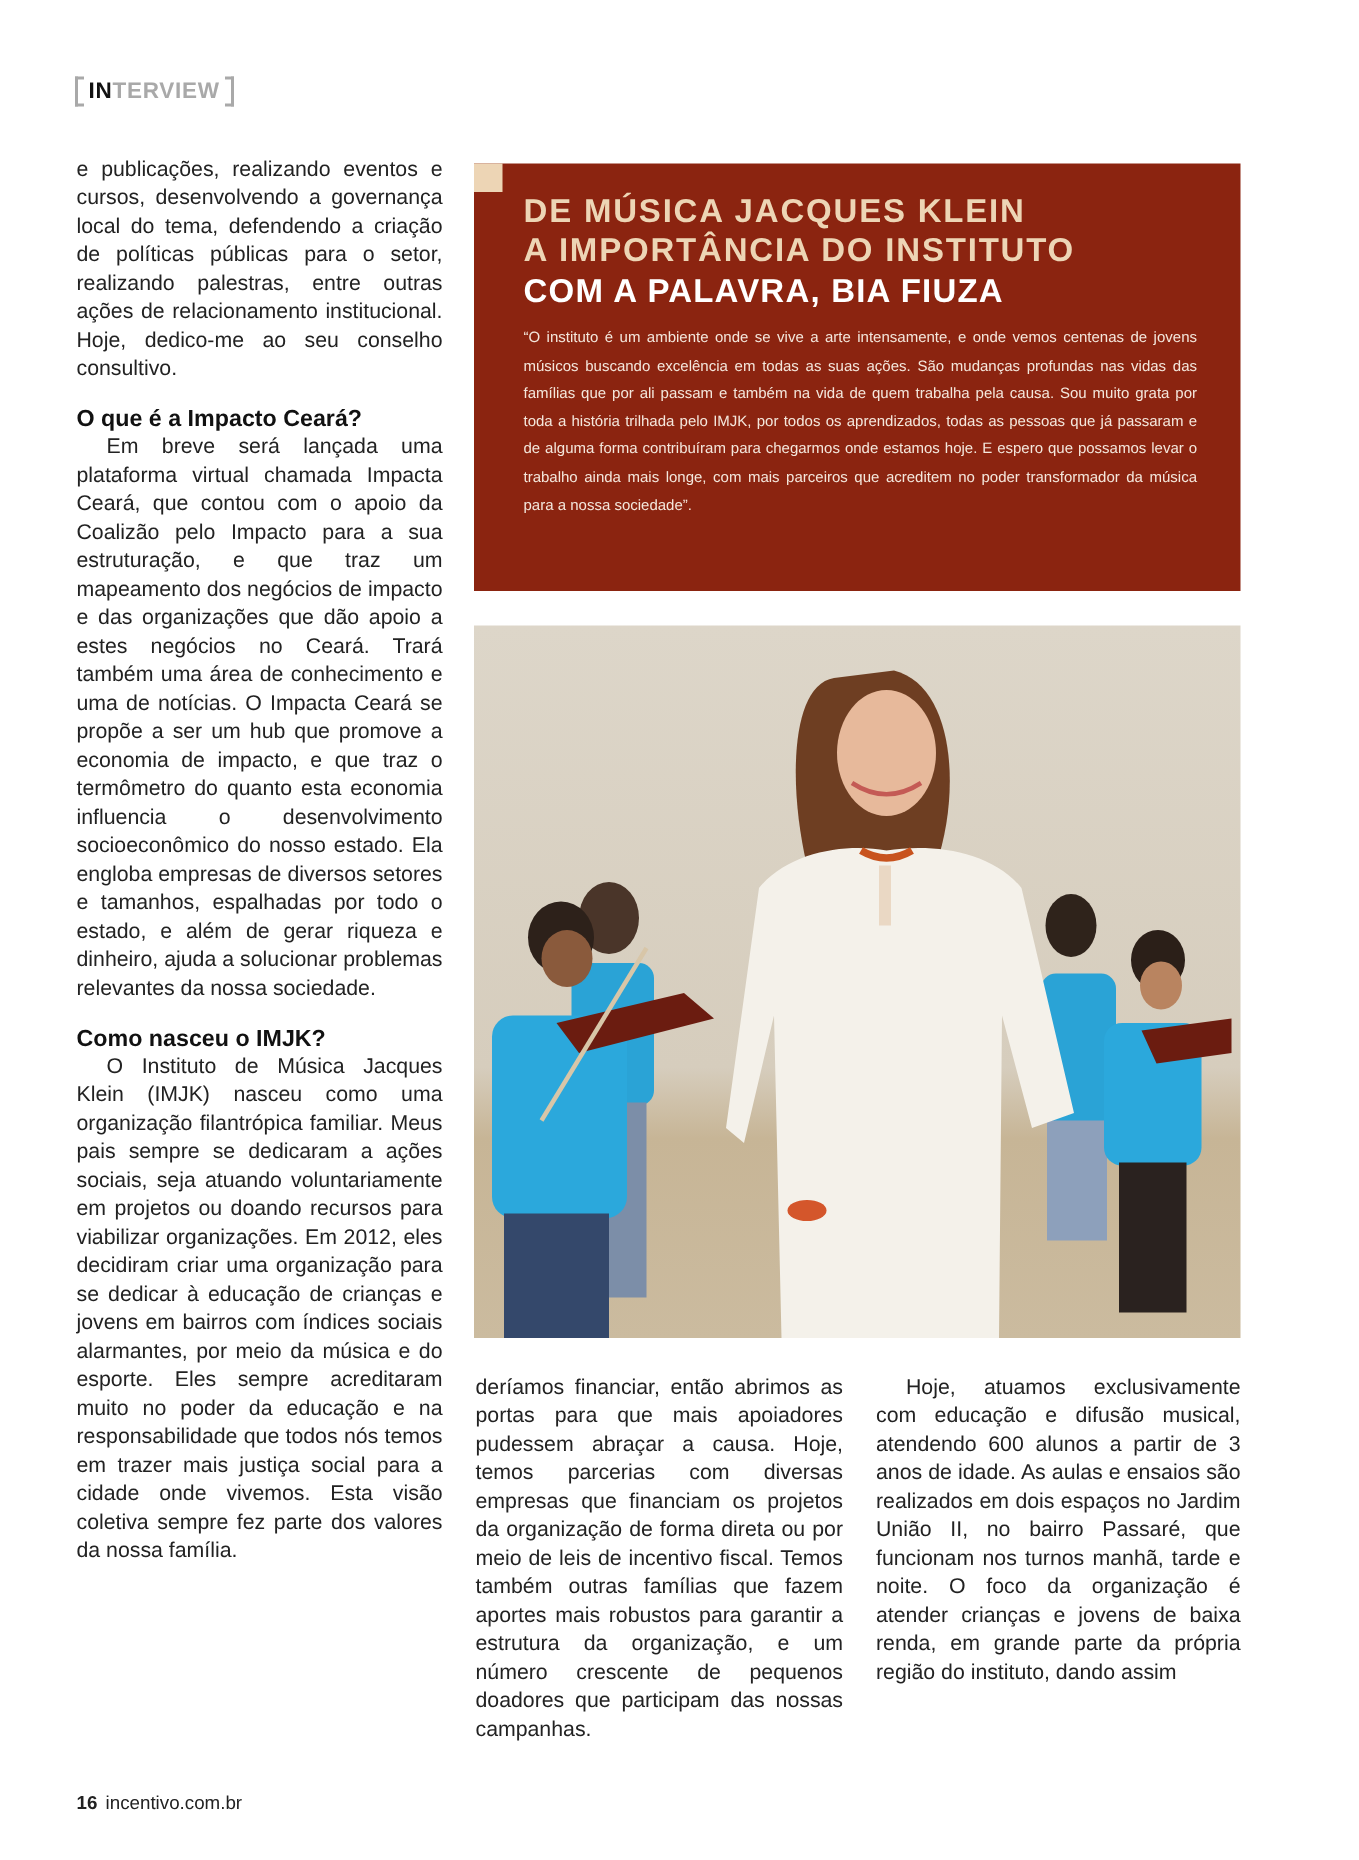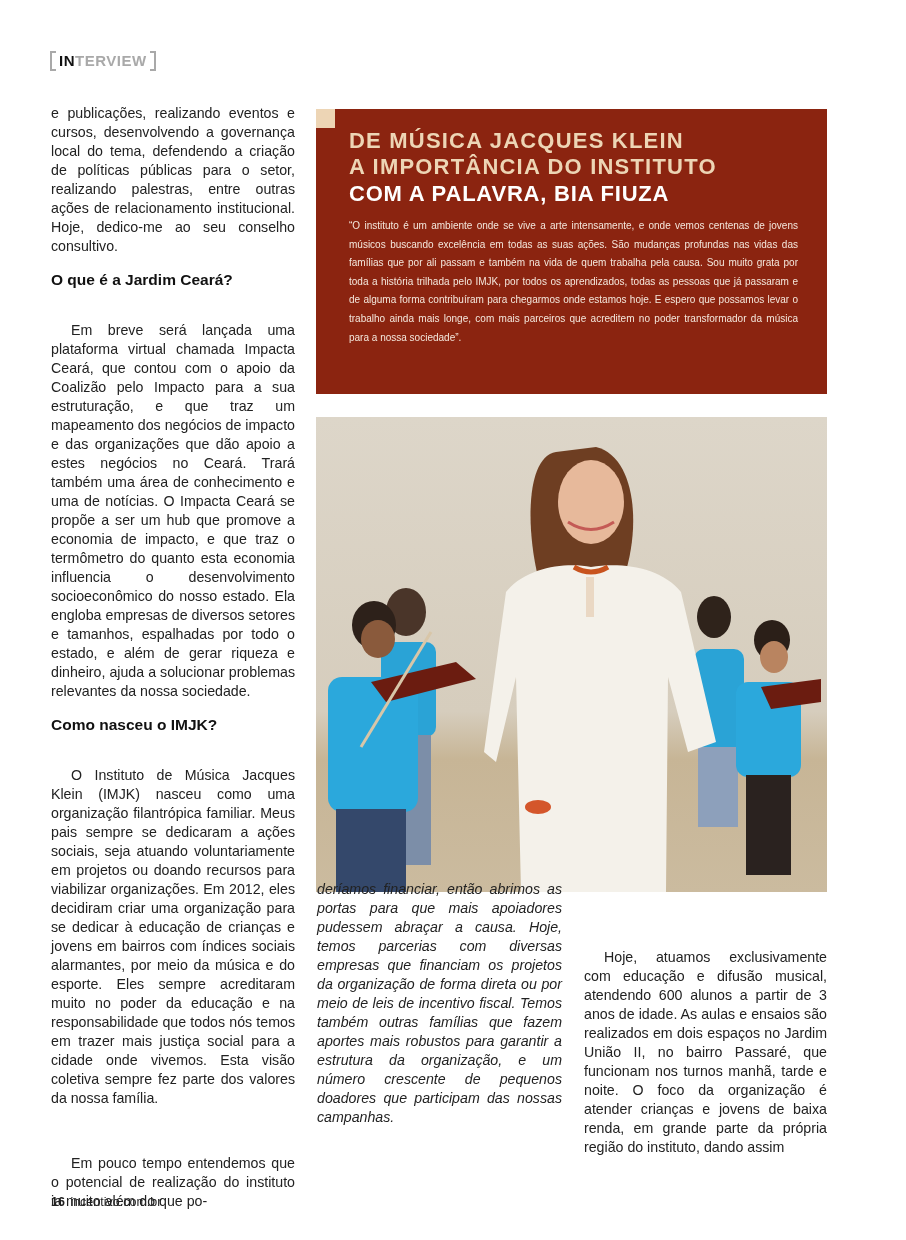"O que é a Jardim" h3 { text: Jardim -> Impacto }
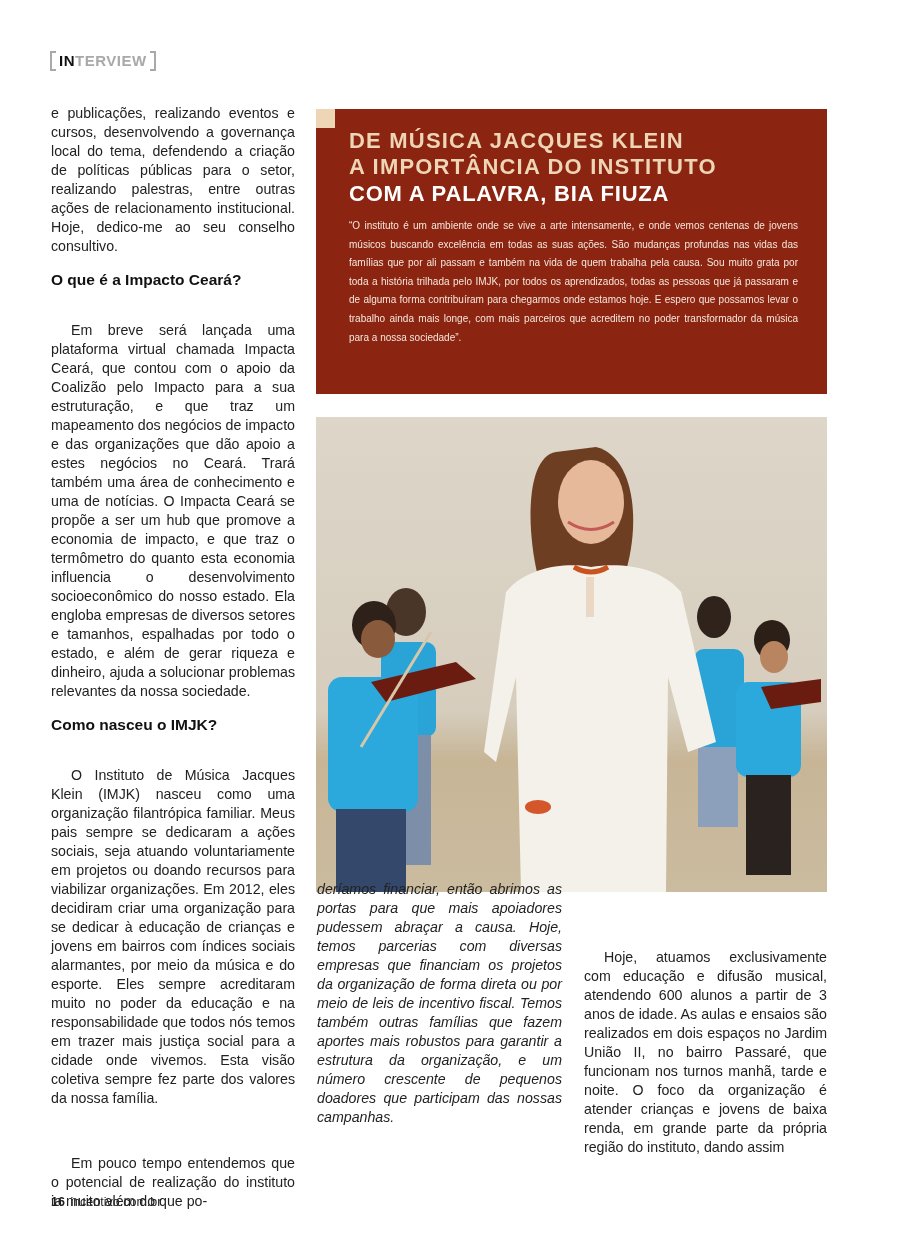"Em breve será lançada uma" .col p.indent { margin-top: 32px -> none }
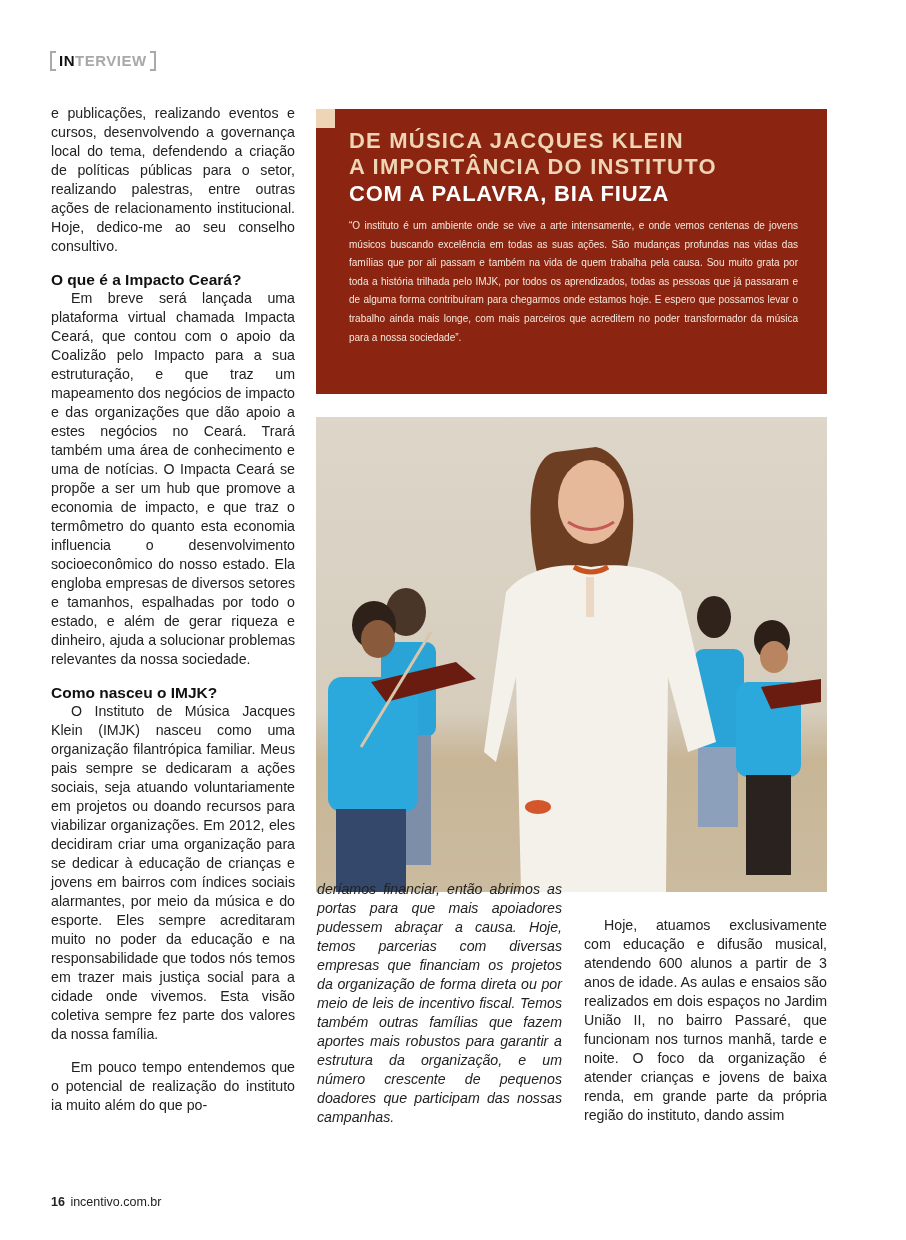"deríamos financiar, então abrimos as" .col2 { font-style: italic -> none; top: 880px -> 916px }
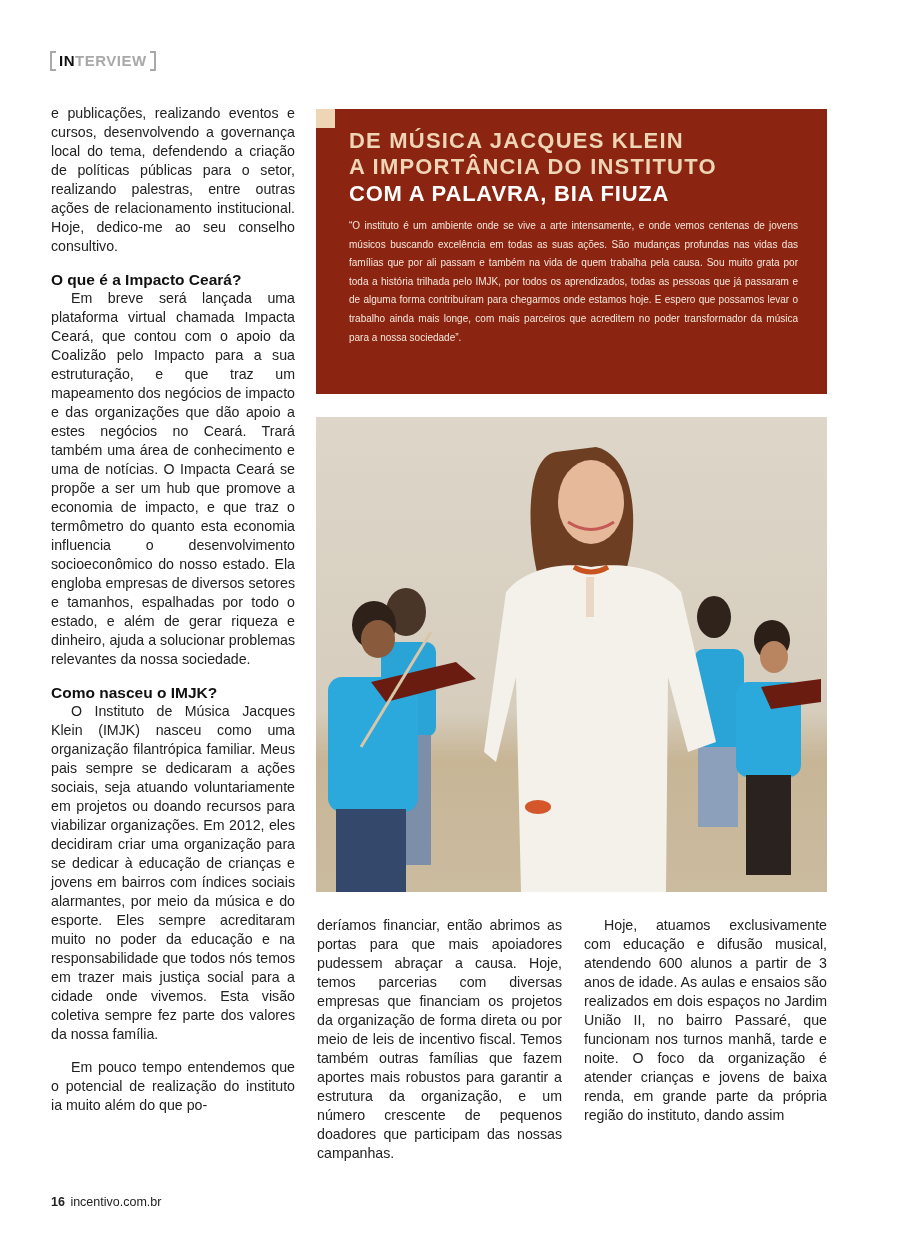"Em pouco tempo entendemos que" p.indent { html: <p>Em pouco tempo entendemos que o potencial de realização do instituto ia muito além do que po-</p> -> none }
